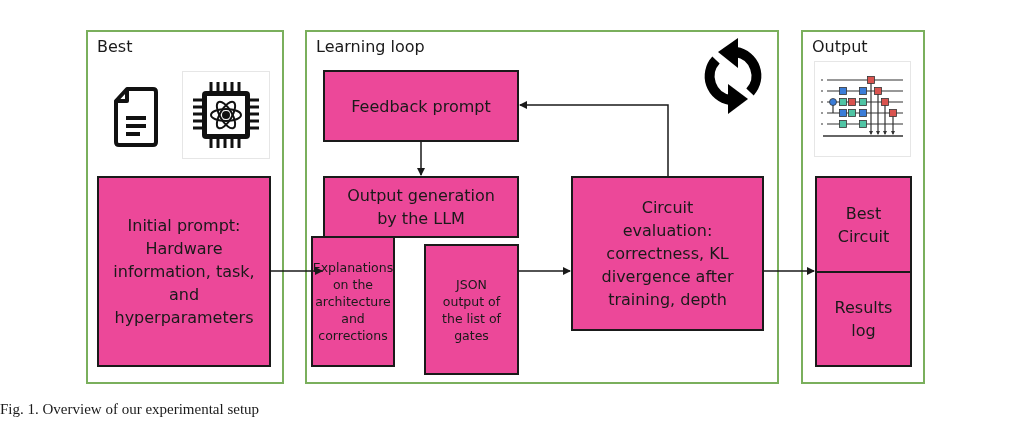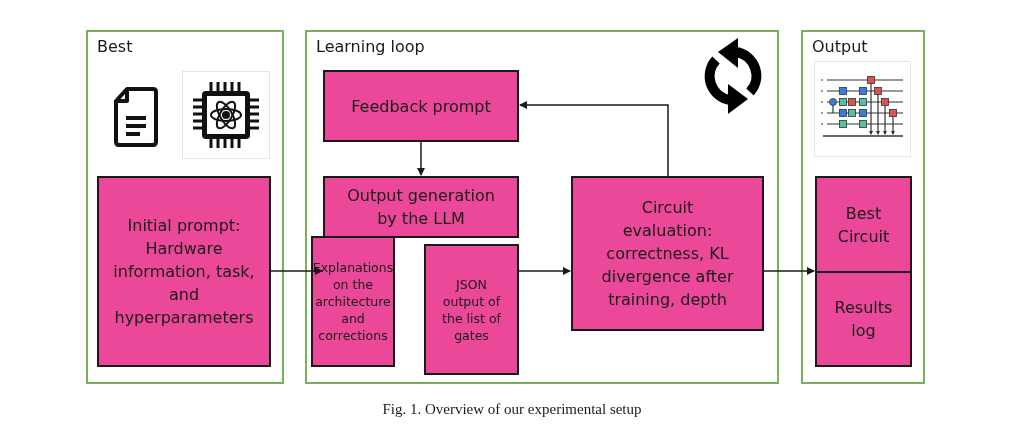"Fig. 1. Overview of our" .caption { text-align: center -> left }
